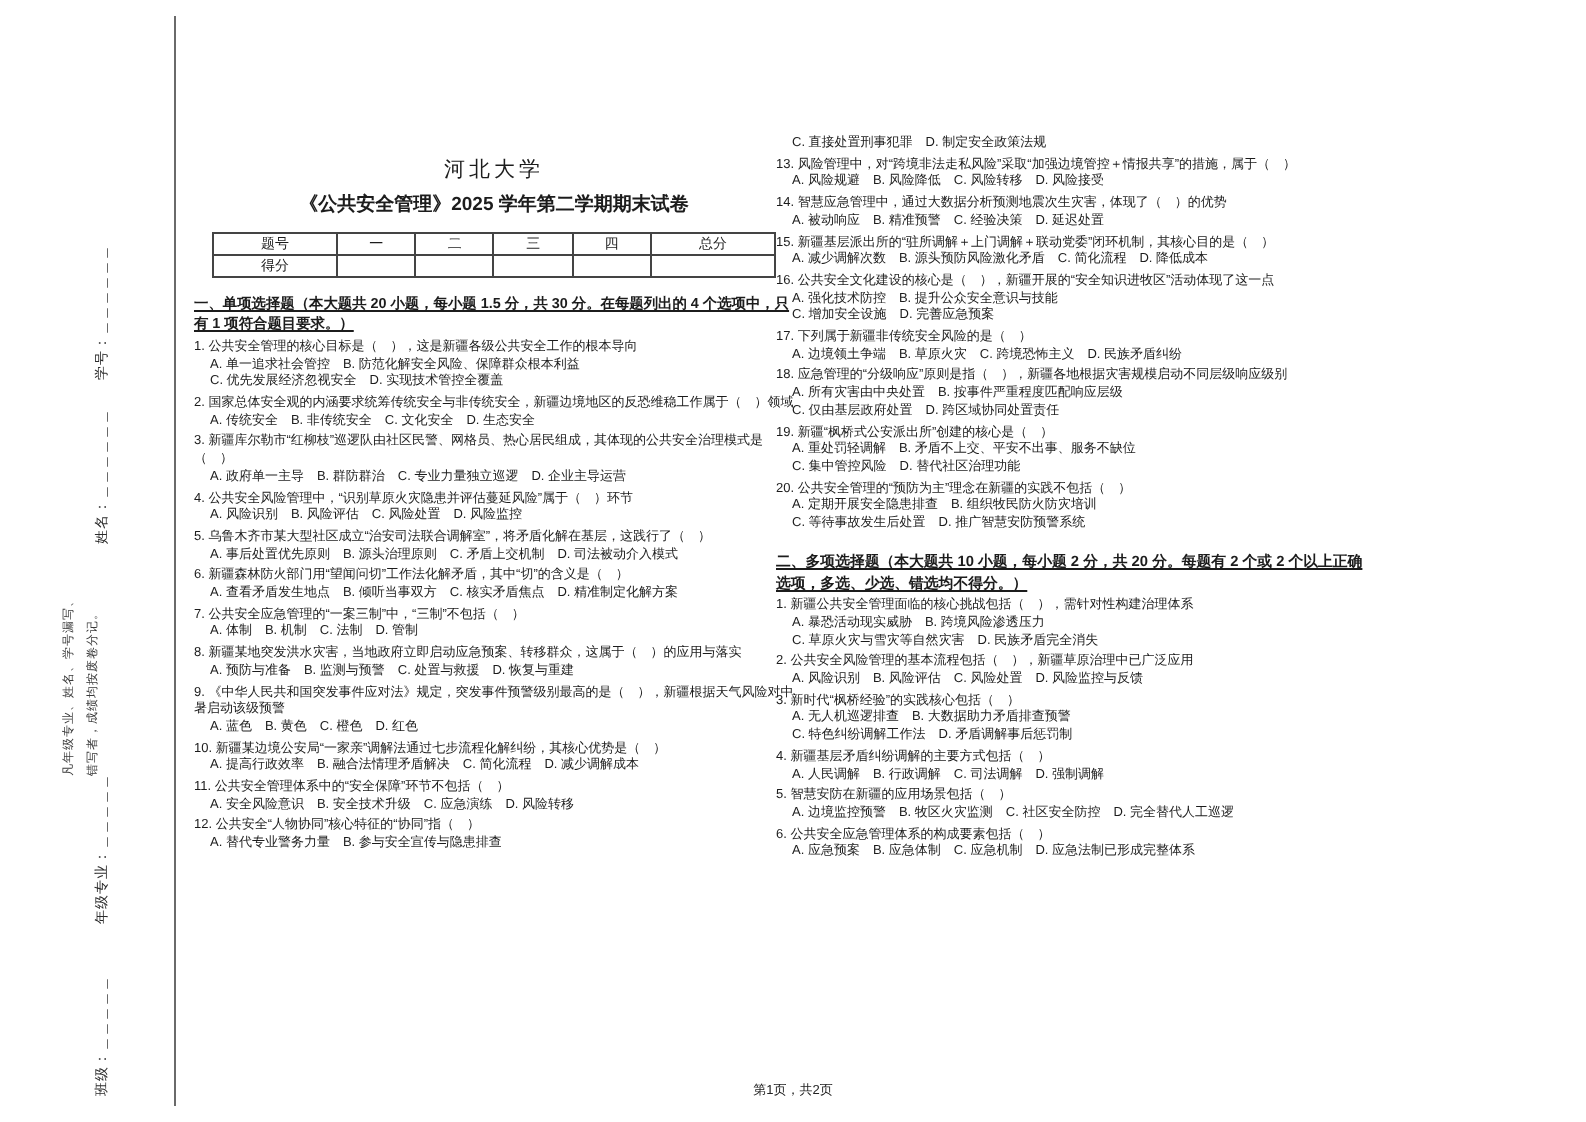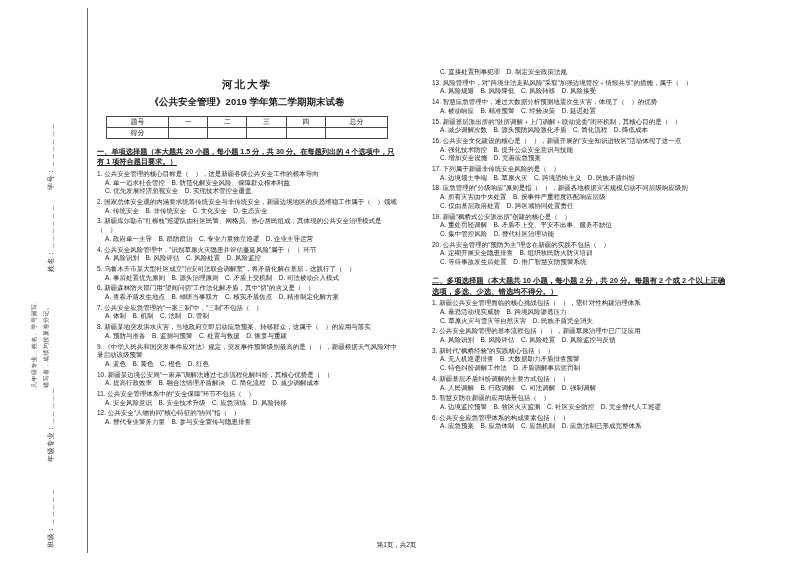"河北大学" .university { font-weight: bold -> normal }
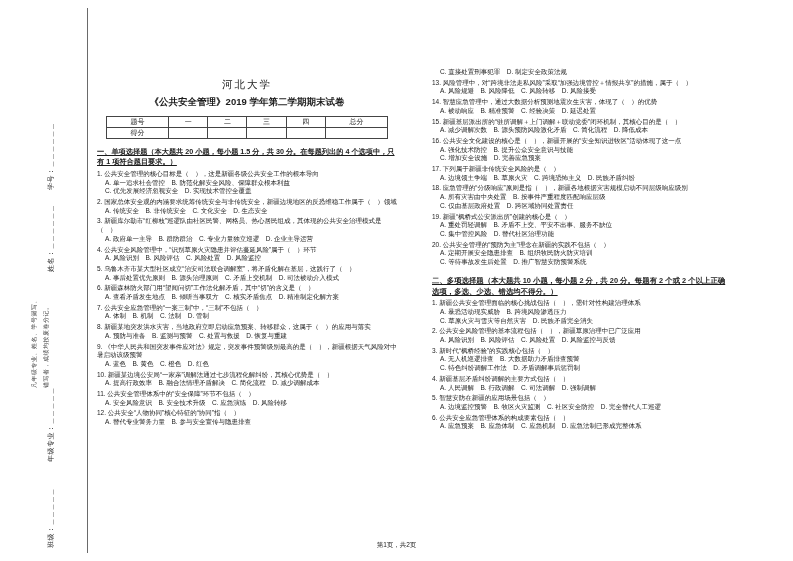"《公共安全管理》2019 学年第二学期期末试卷" div.exam-title { text: 2019 -> 2025 }
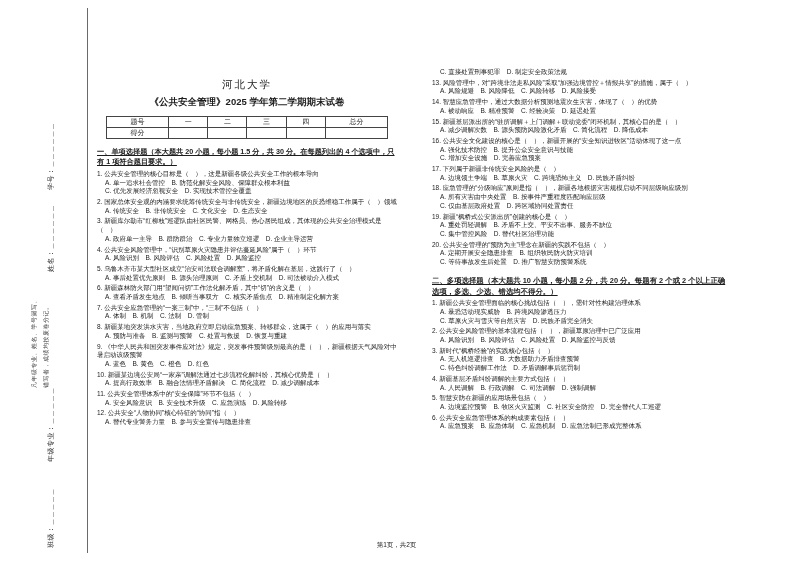"二、多项选择题（本大题共 10 小题，每小题 2 分，共" .col-right { left: 432px -> 388px }
